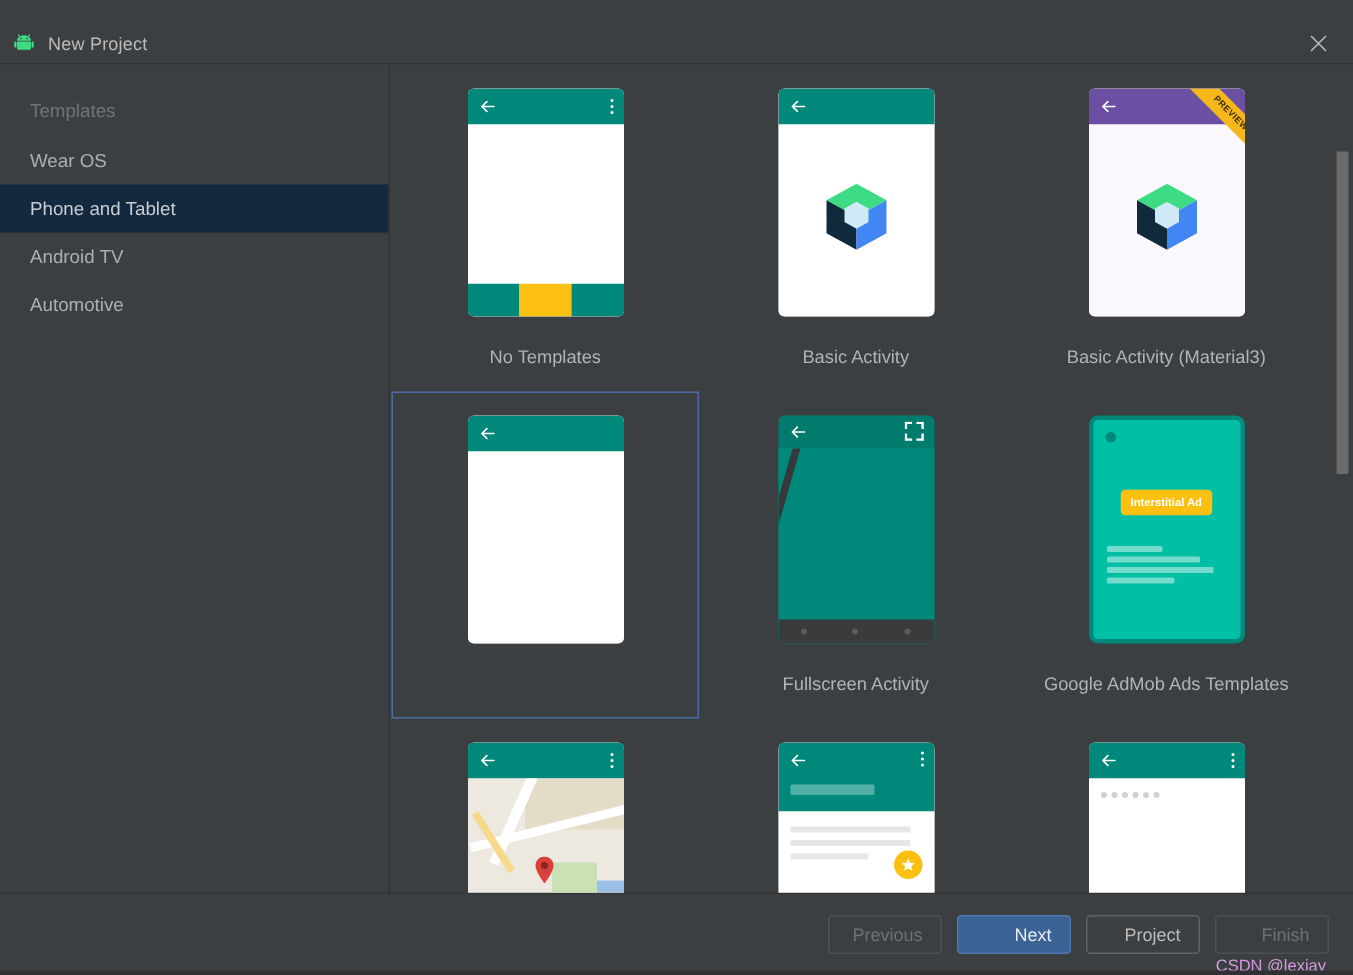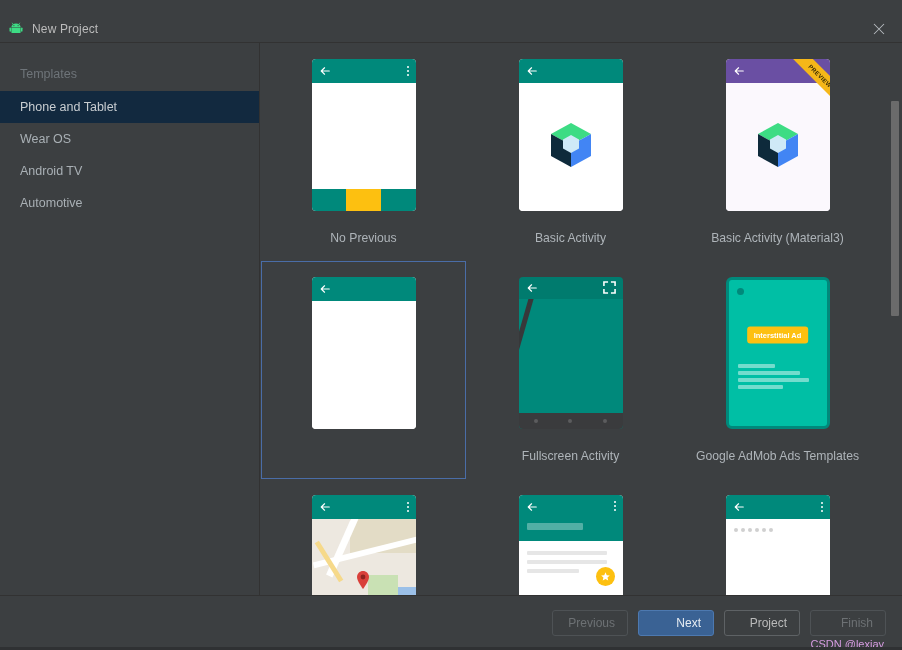"Phone and Tablet" div.side-item { order: before "Wear OS" -> after "Wear OS" }
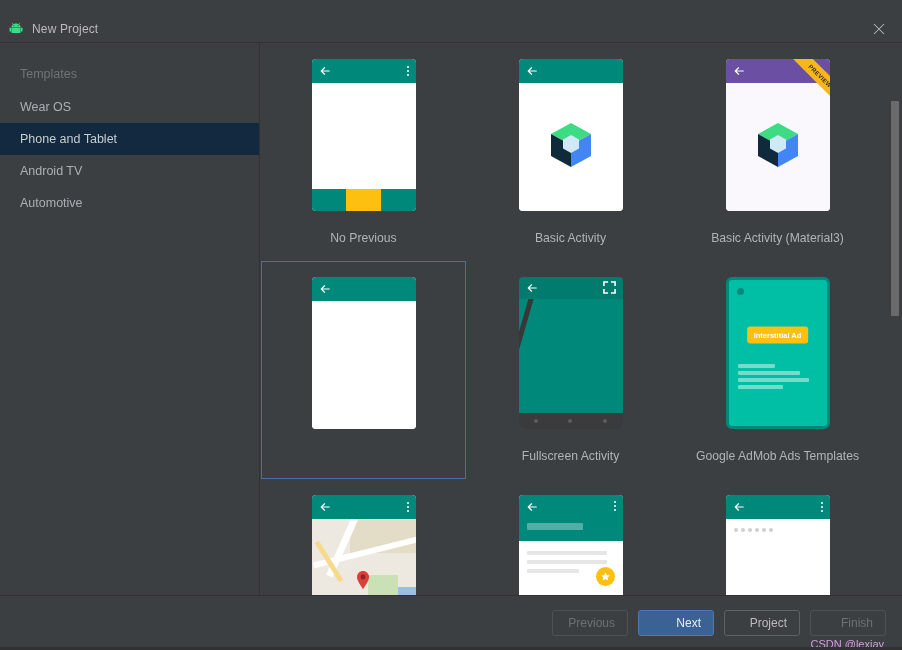"No Previous" div.caption { text: Previous -> Templates }
